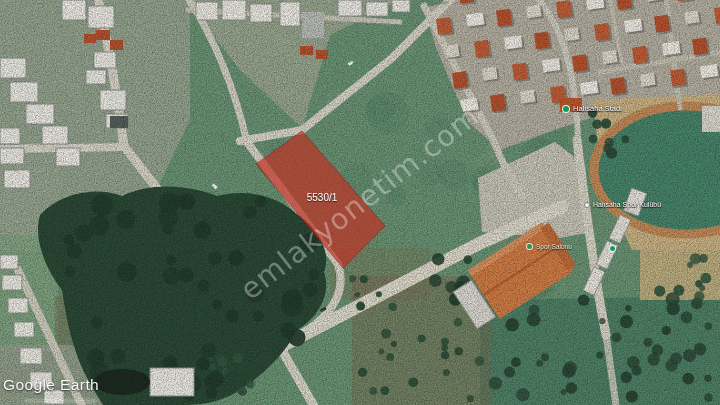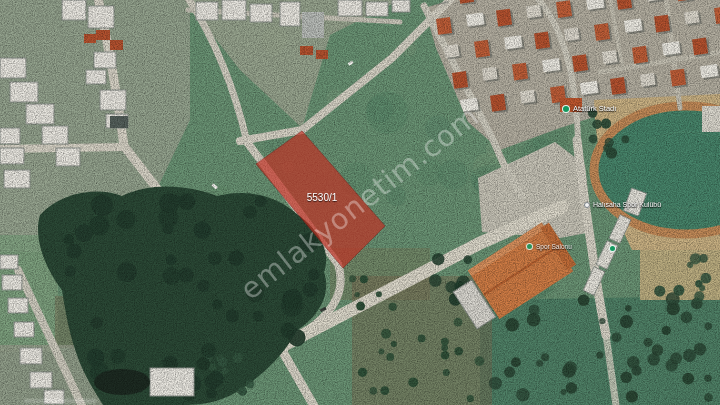"Atatürk Stadı" span { text: Atatürk -> Halısaha }
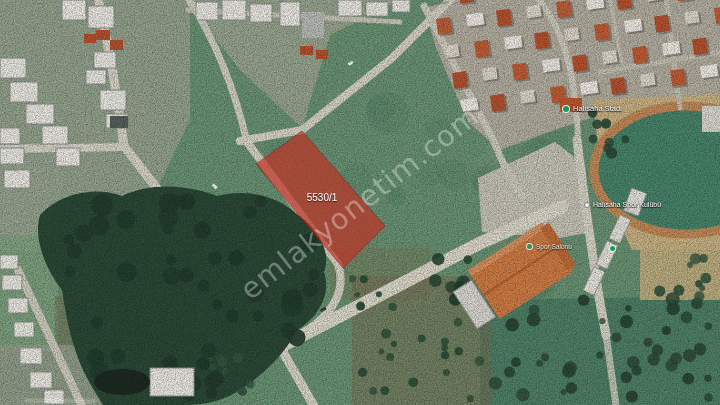"Google Earth" div.ge-logo { html: none -> <div>Google Earth</div> }
